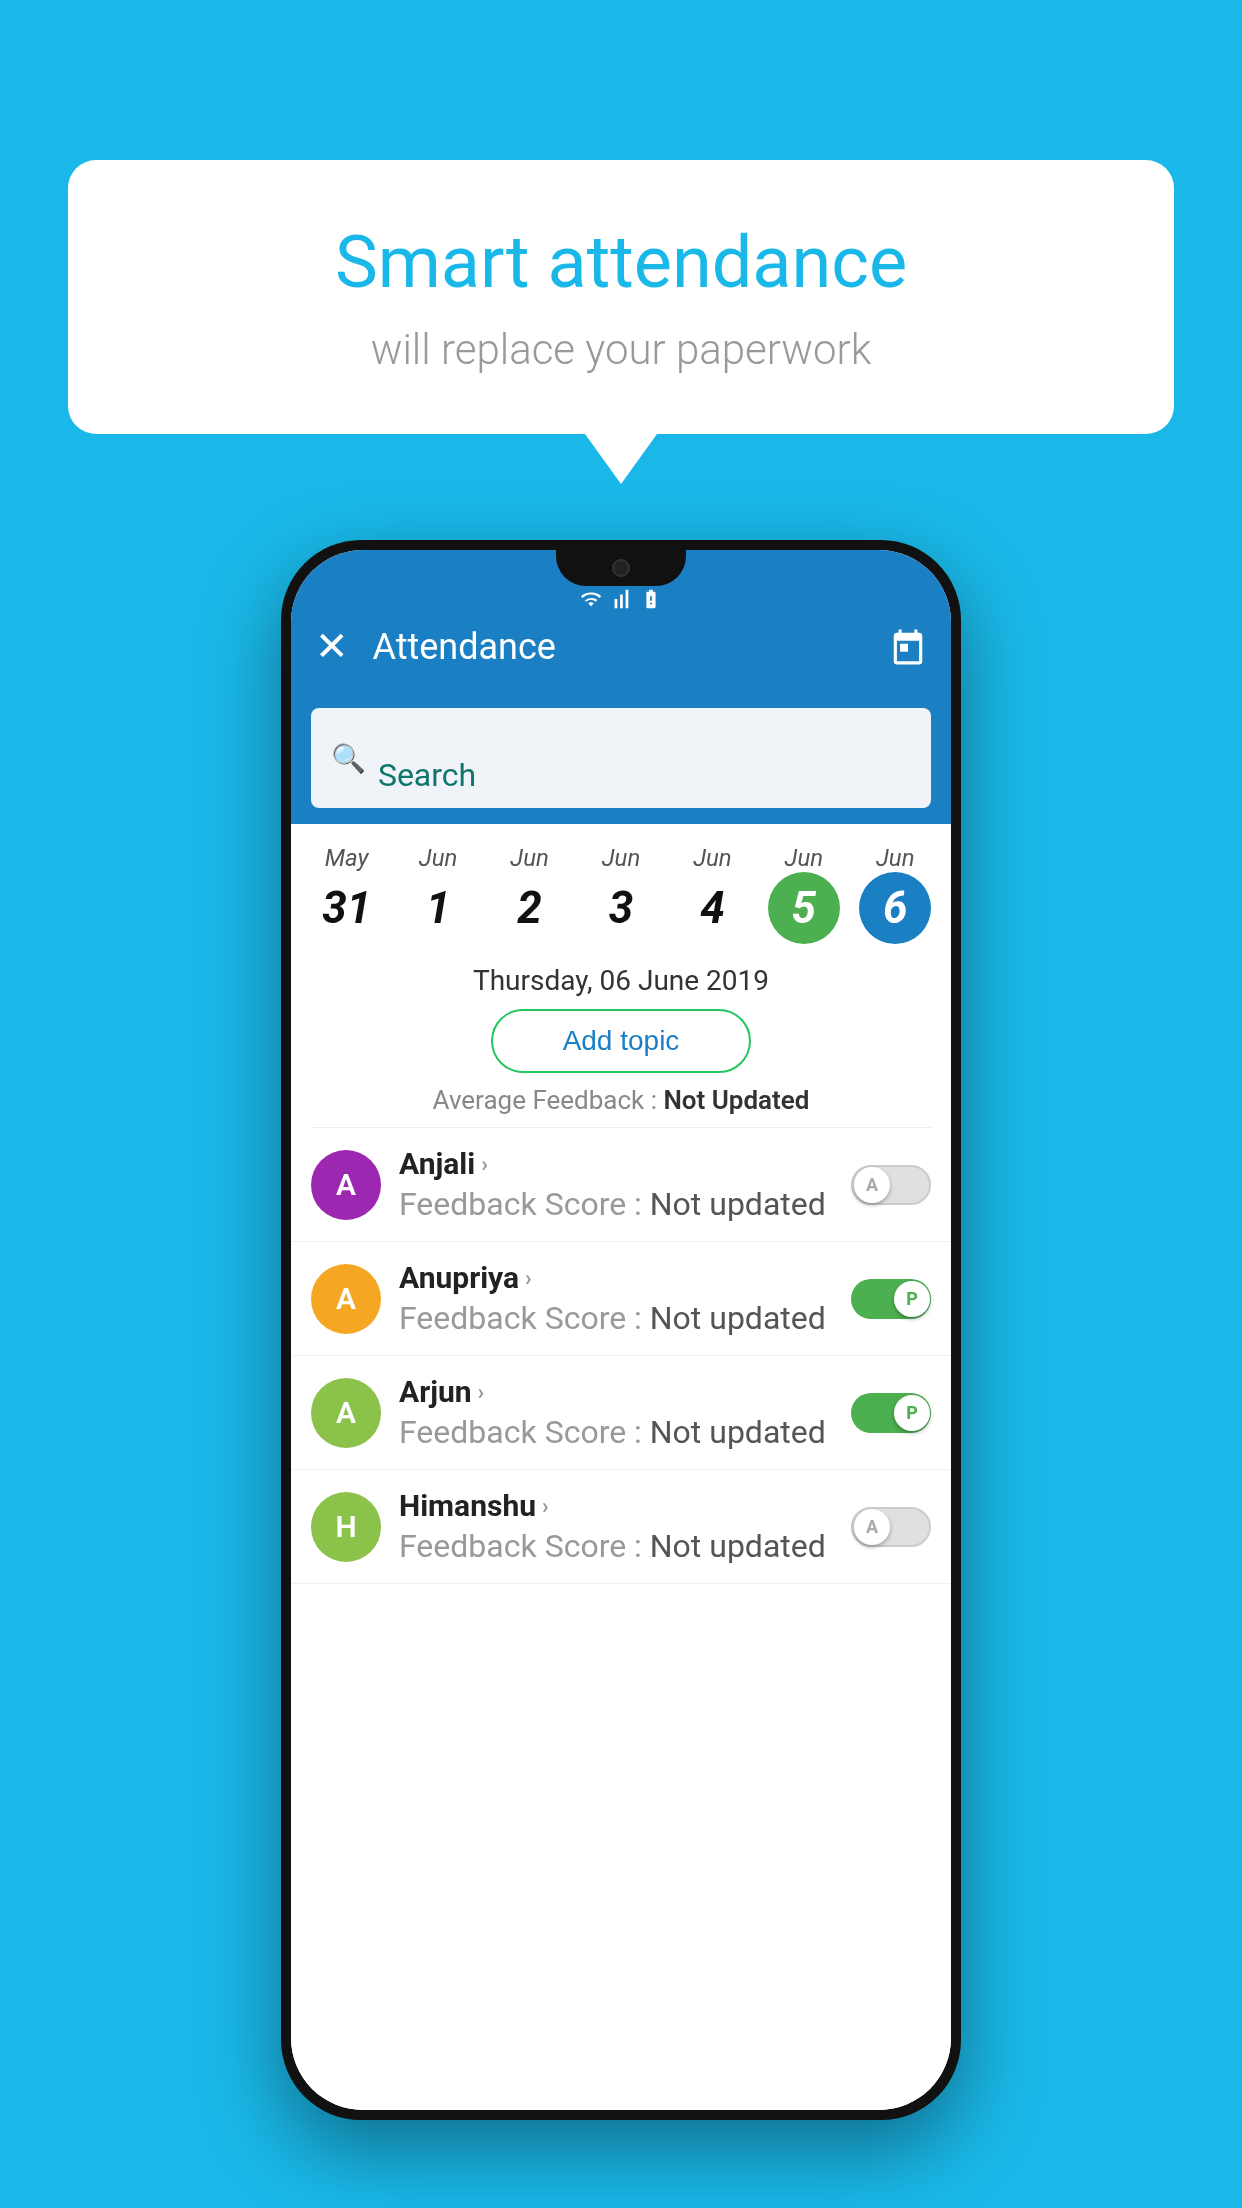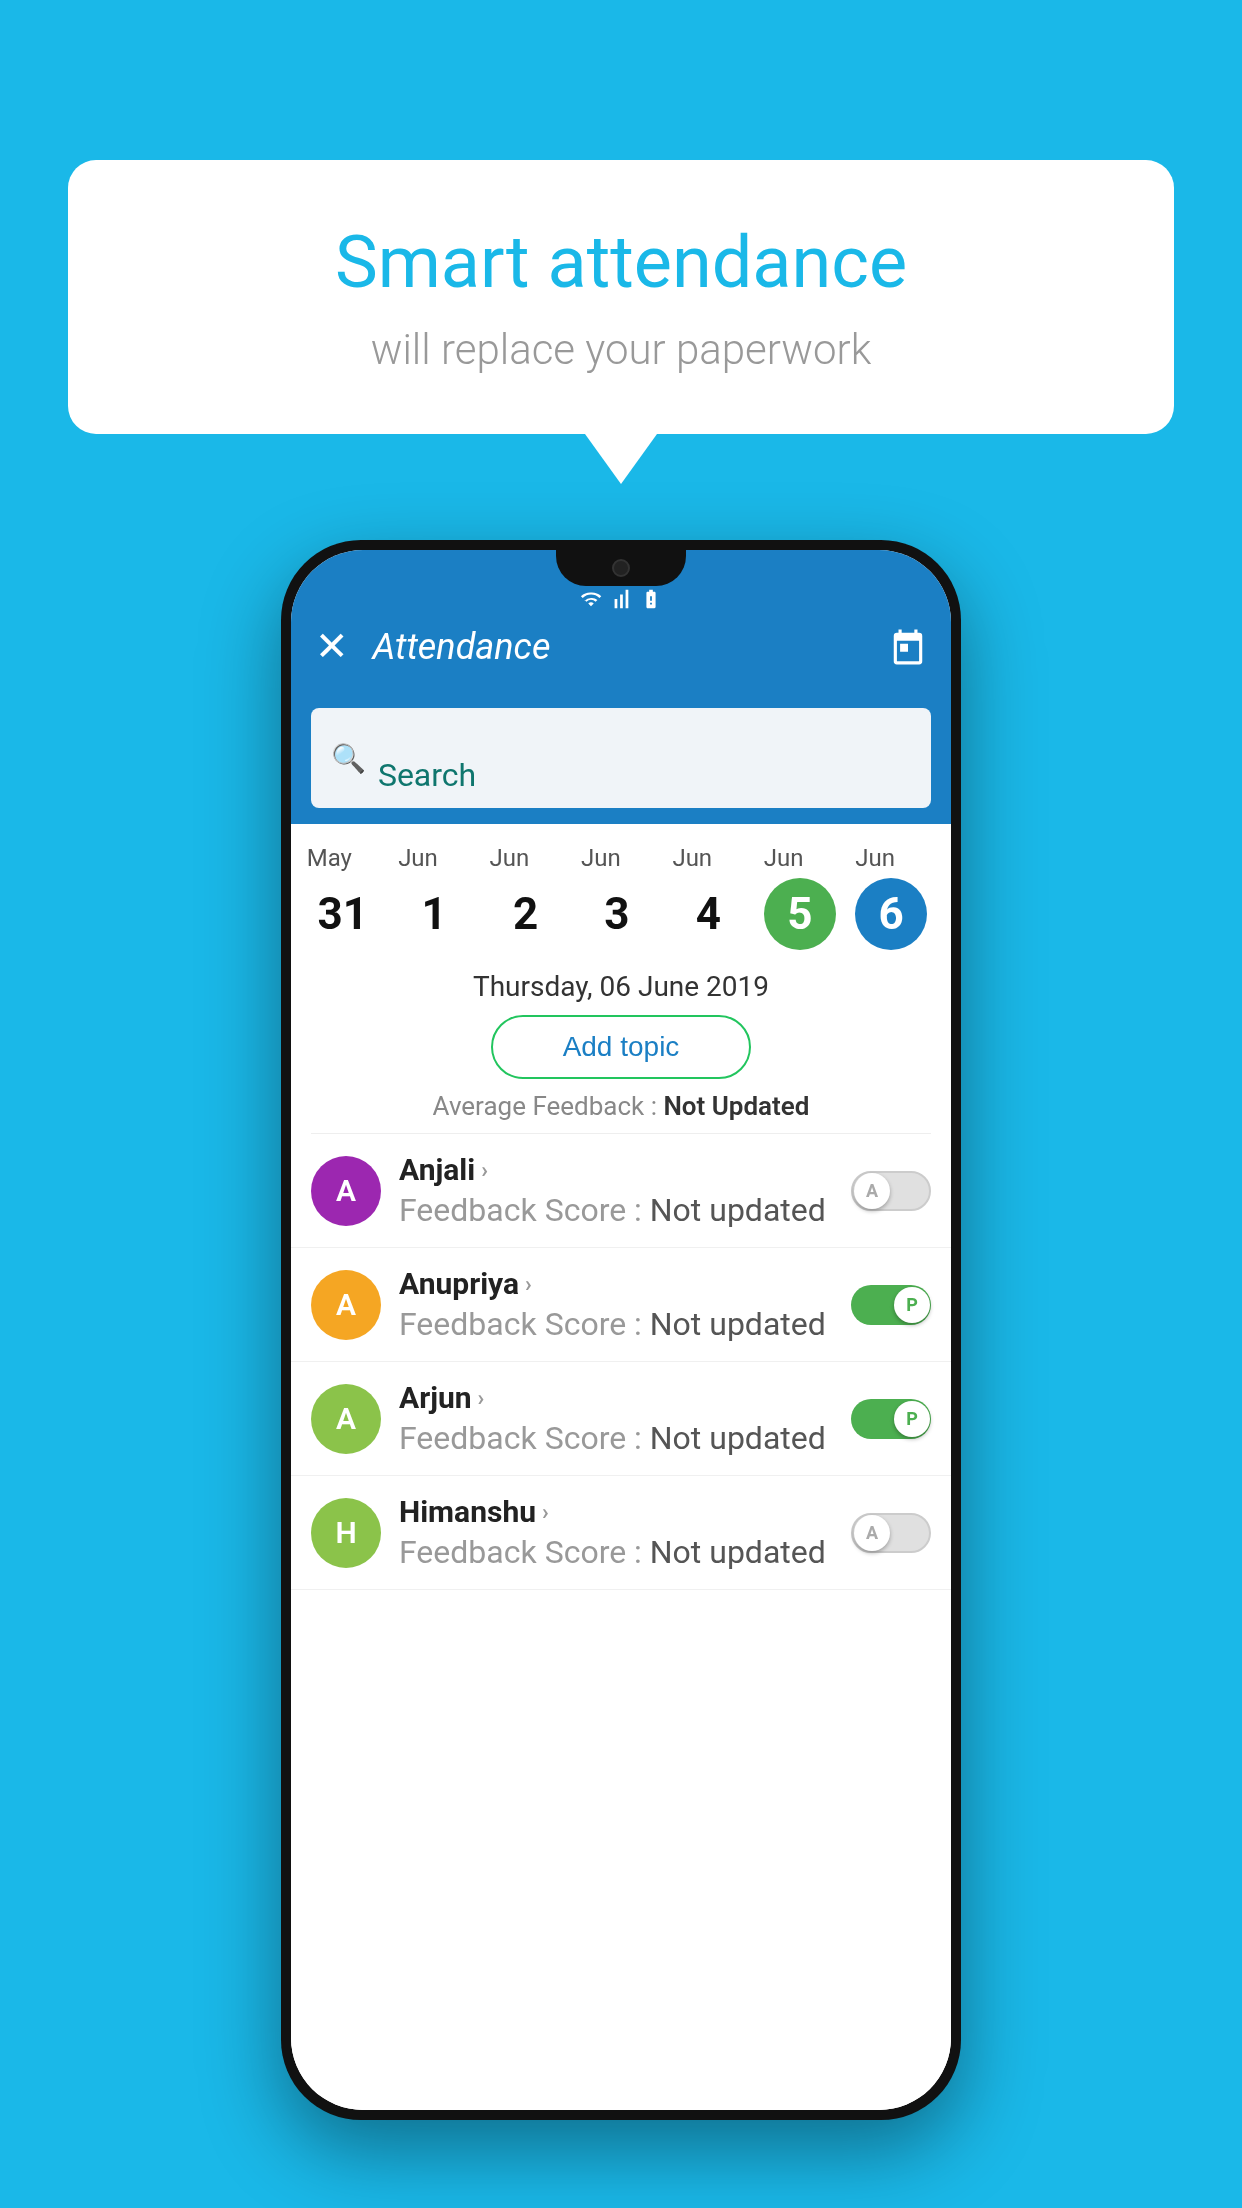"Attendance" .app-bar-title { font-style: italic -> none }
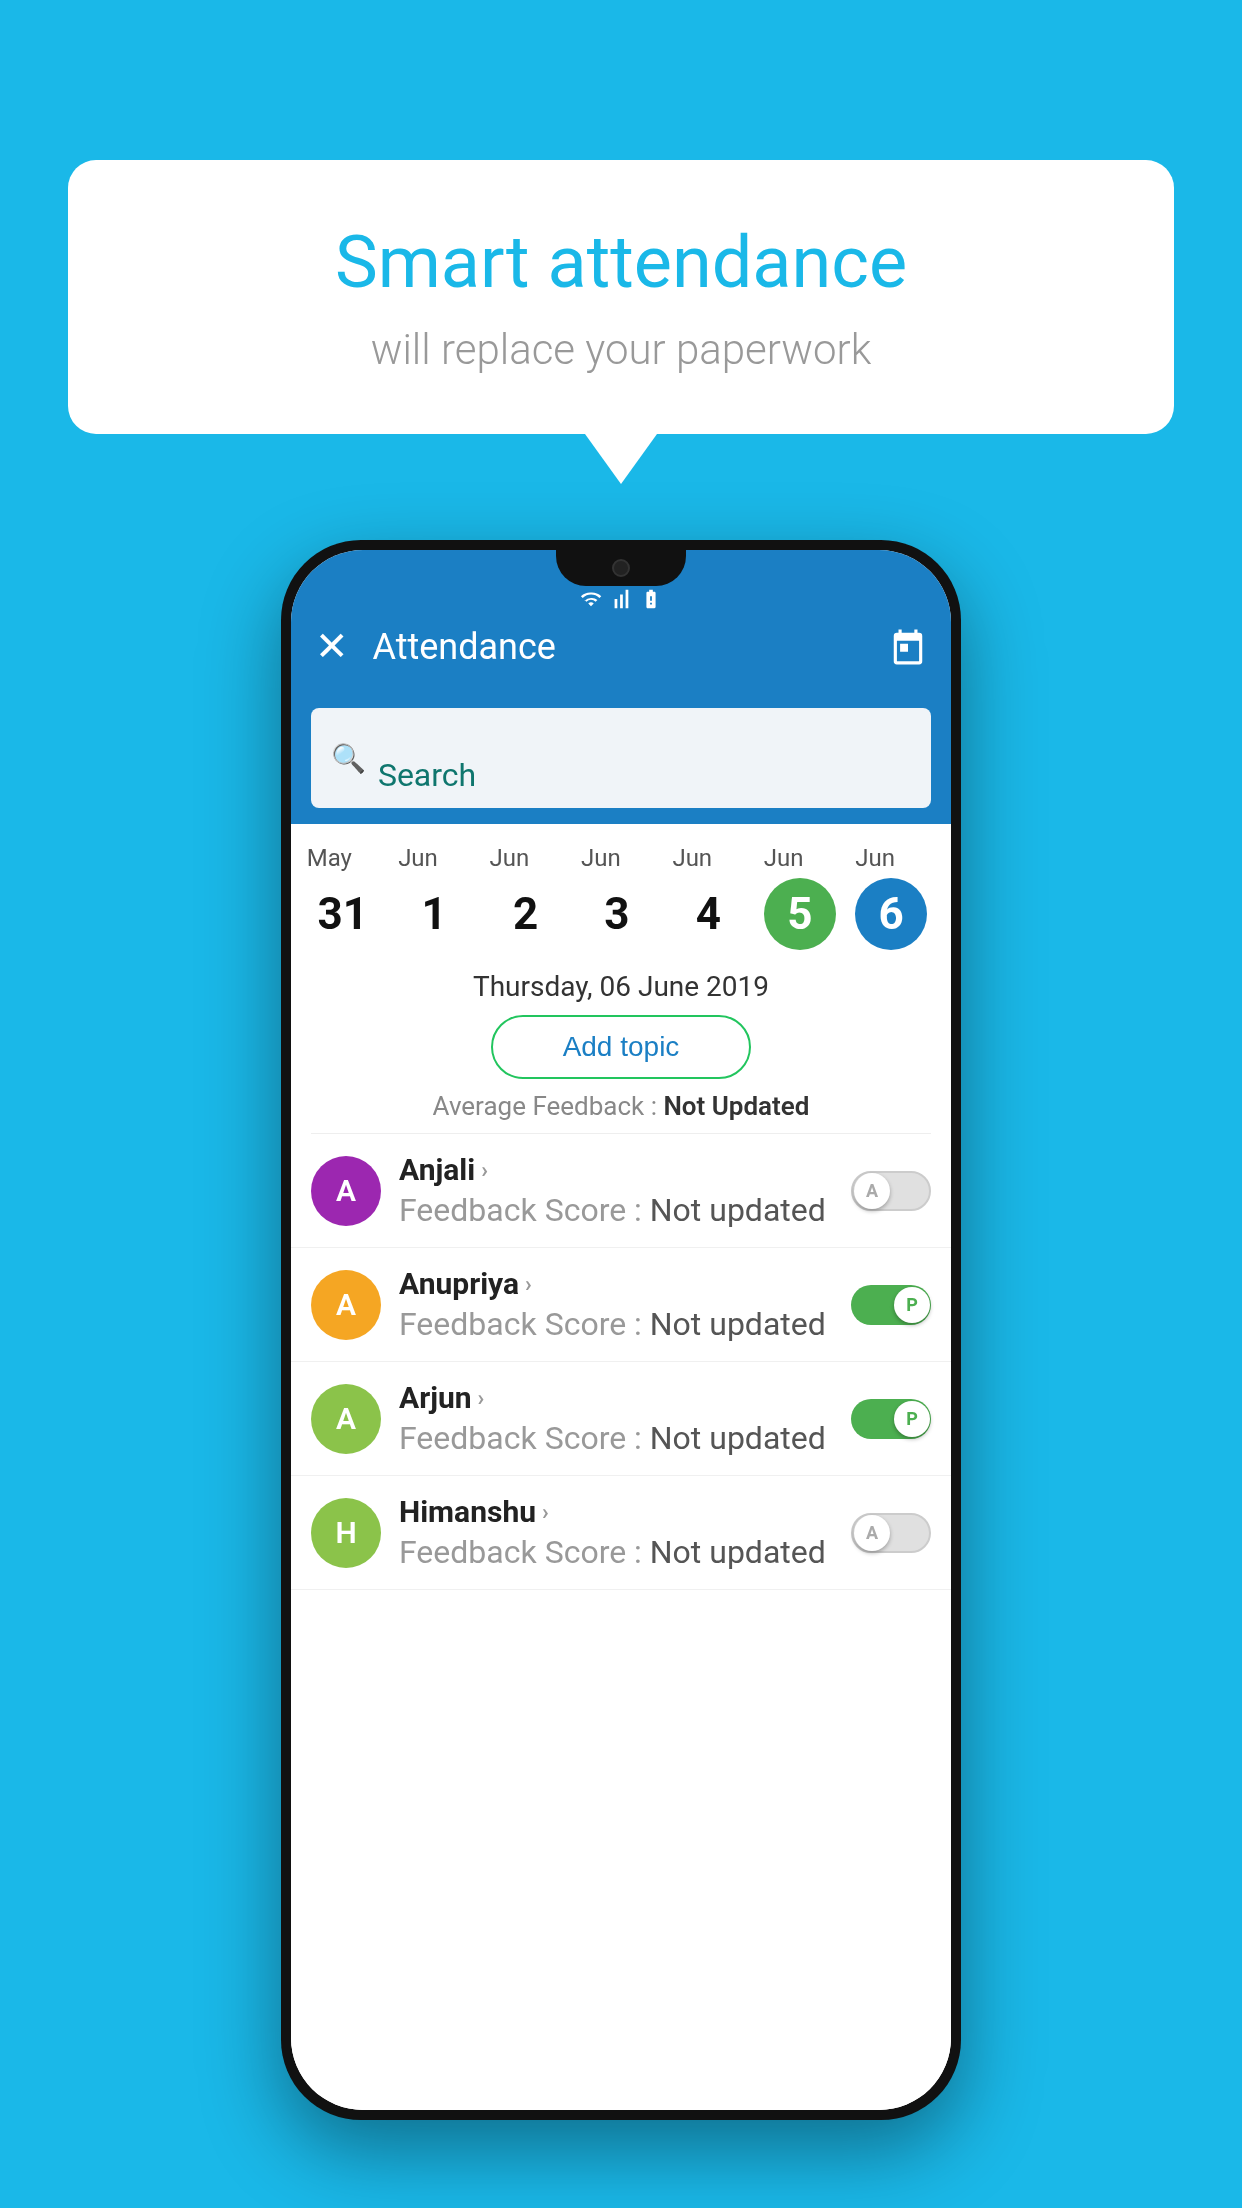"May" .date-item { align-items: none -> center; font-style: none -> italic; gap: 6px -> none }
